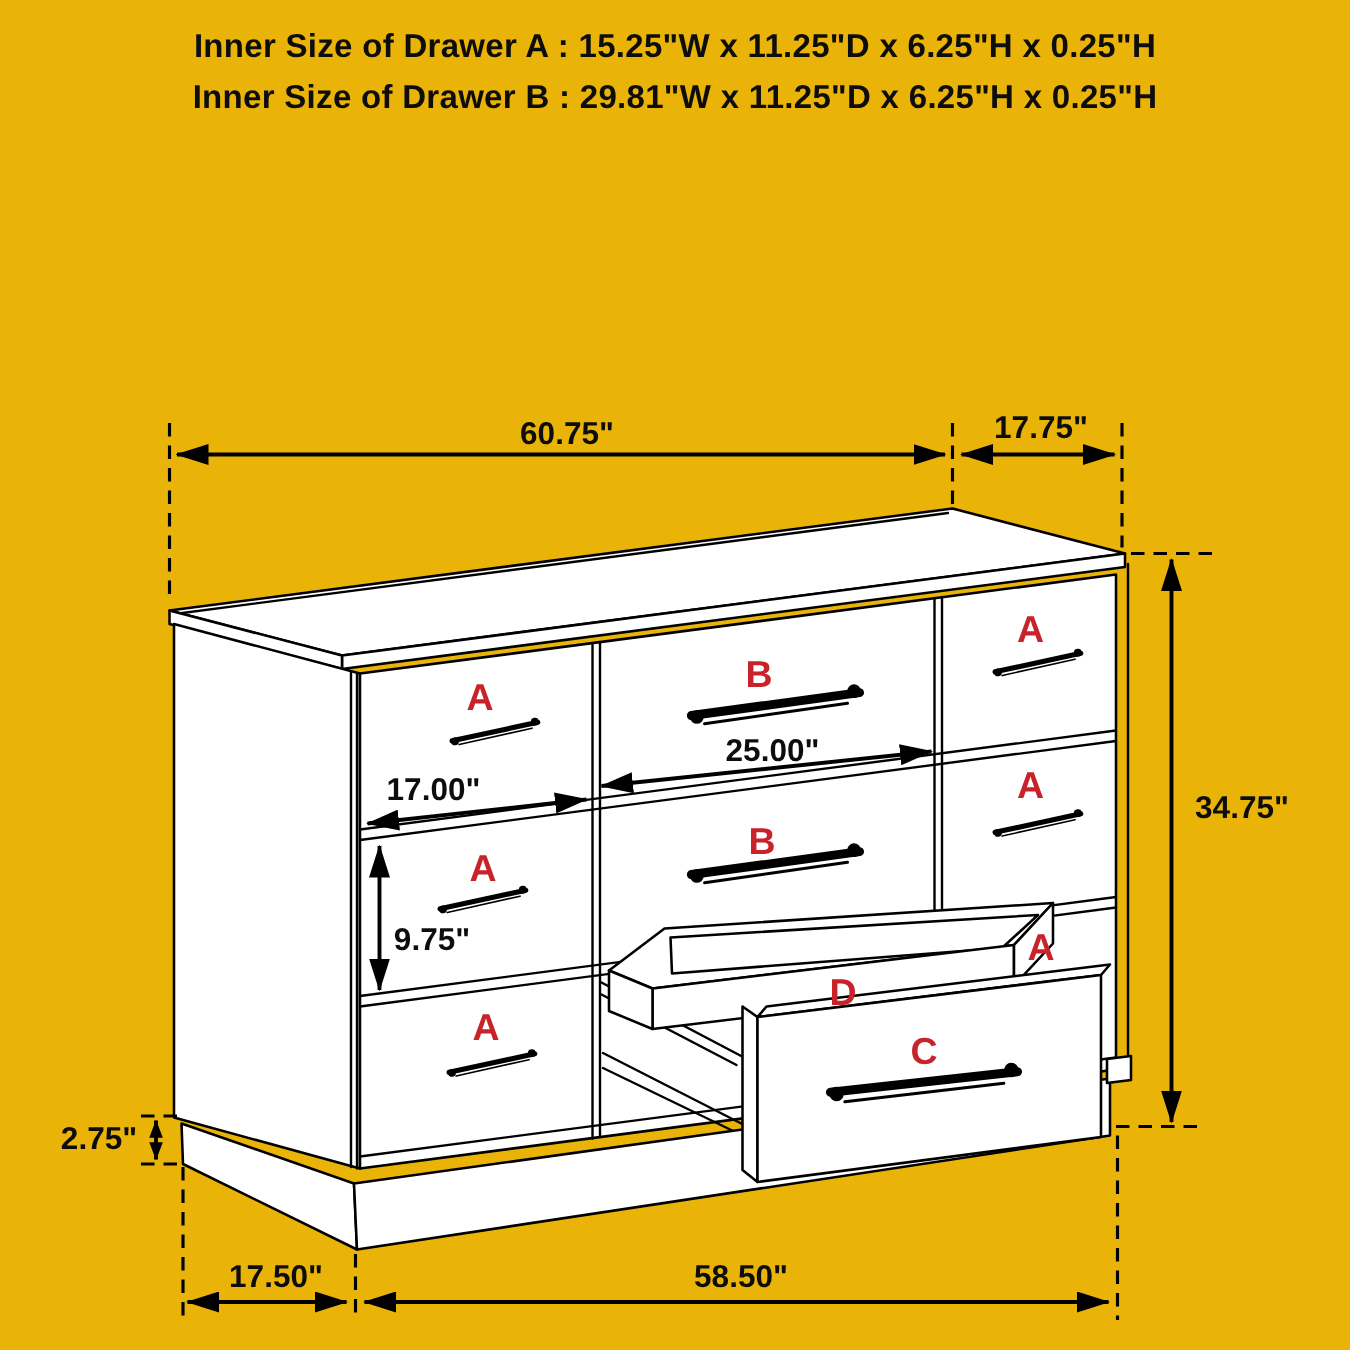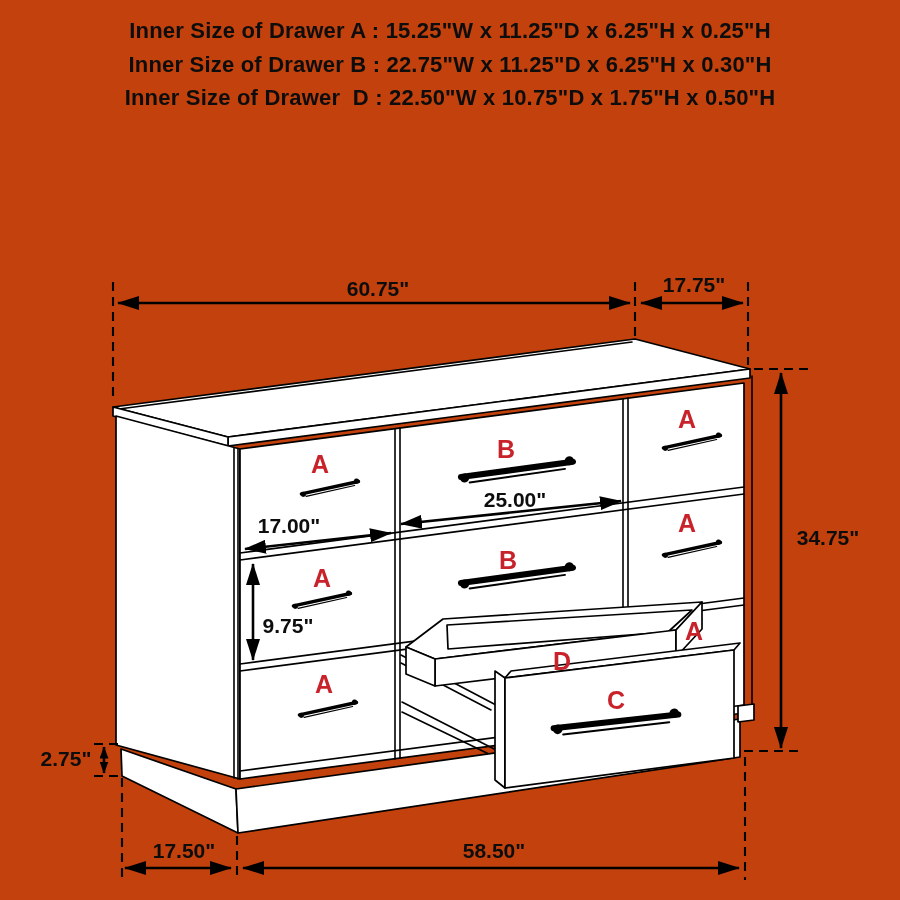"Inner Size of Drawer A" #stage { background: #c2410c -> #eab308 }
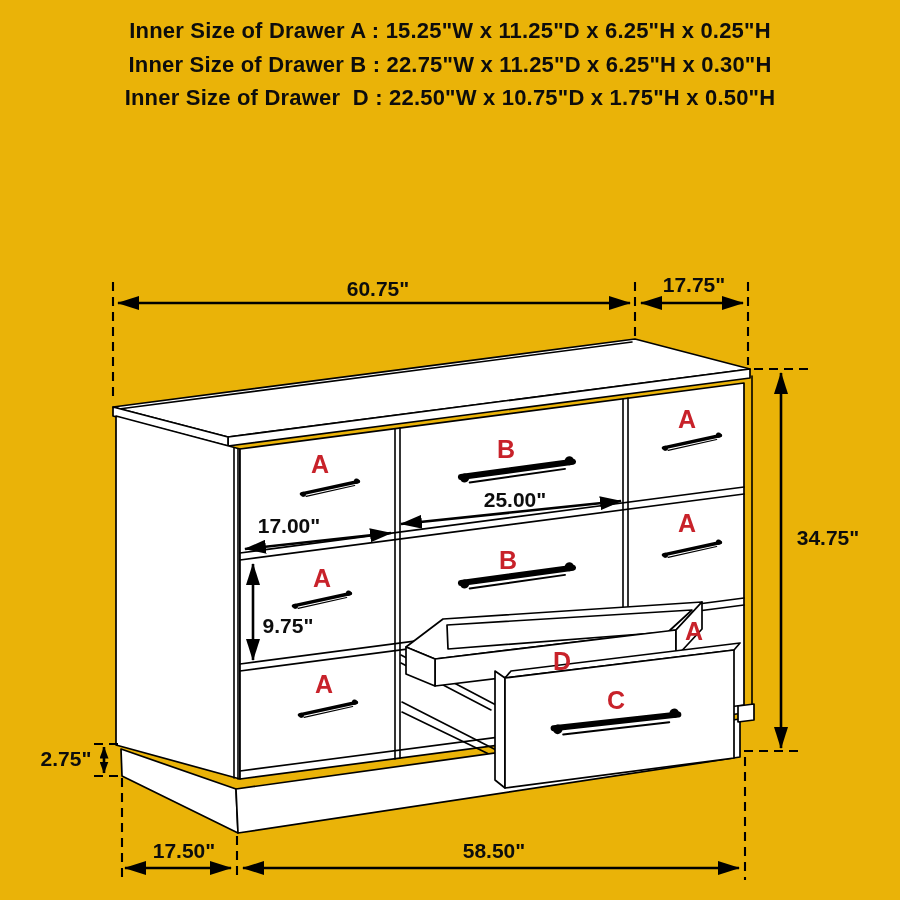"Inner Size of Drawer B" div.hdr-line { text: 22.75"W x 11.25"D x 6.25"H x 0.30 -> 29.81"W x 11.25"D x 6.25"H x 0.25 }
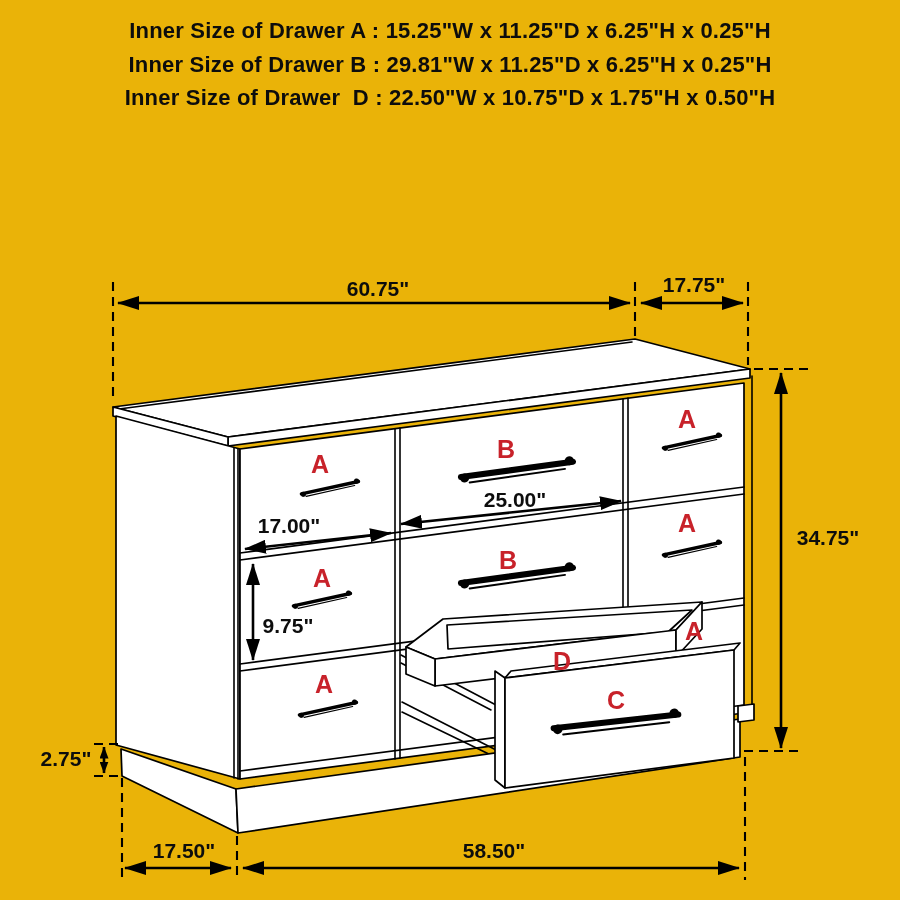"Inner Size of Drawer D" div.hdr-line { html: <div>Inner Size of Drawer D : 22.50"W x 10.75"D x 1.75"H x 0.50"H</div> -> none }
